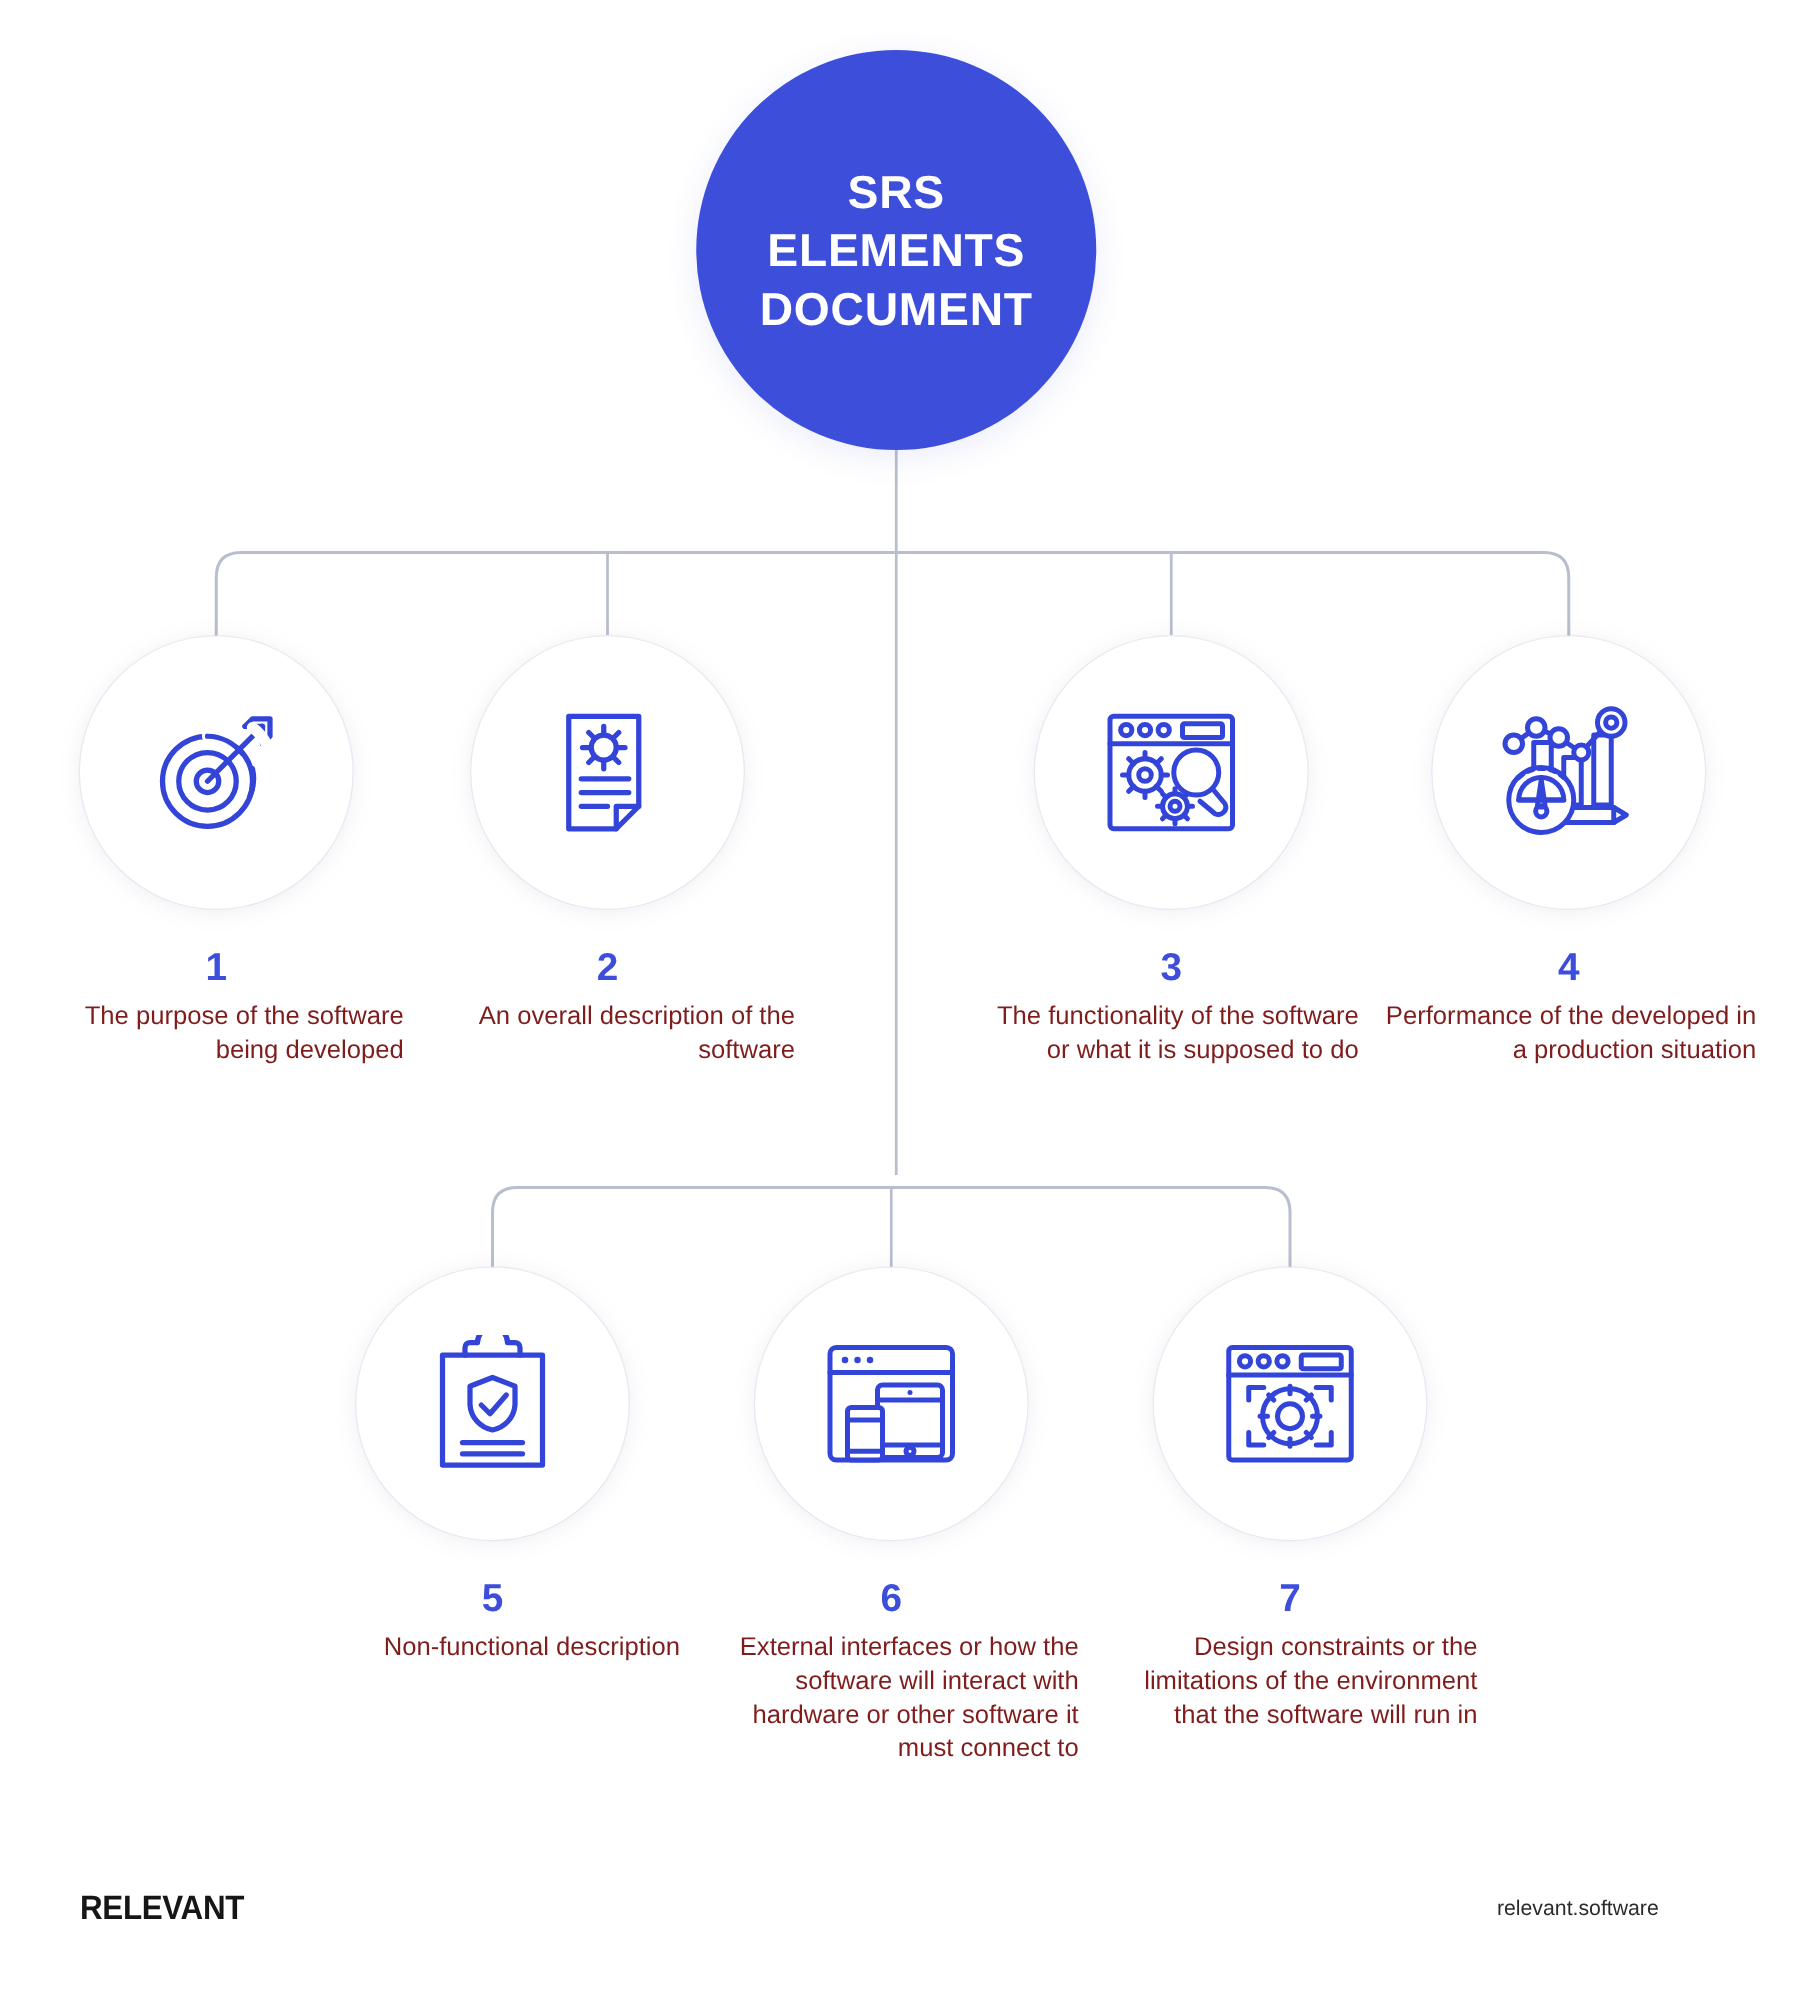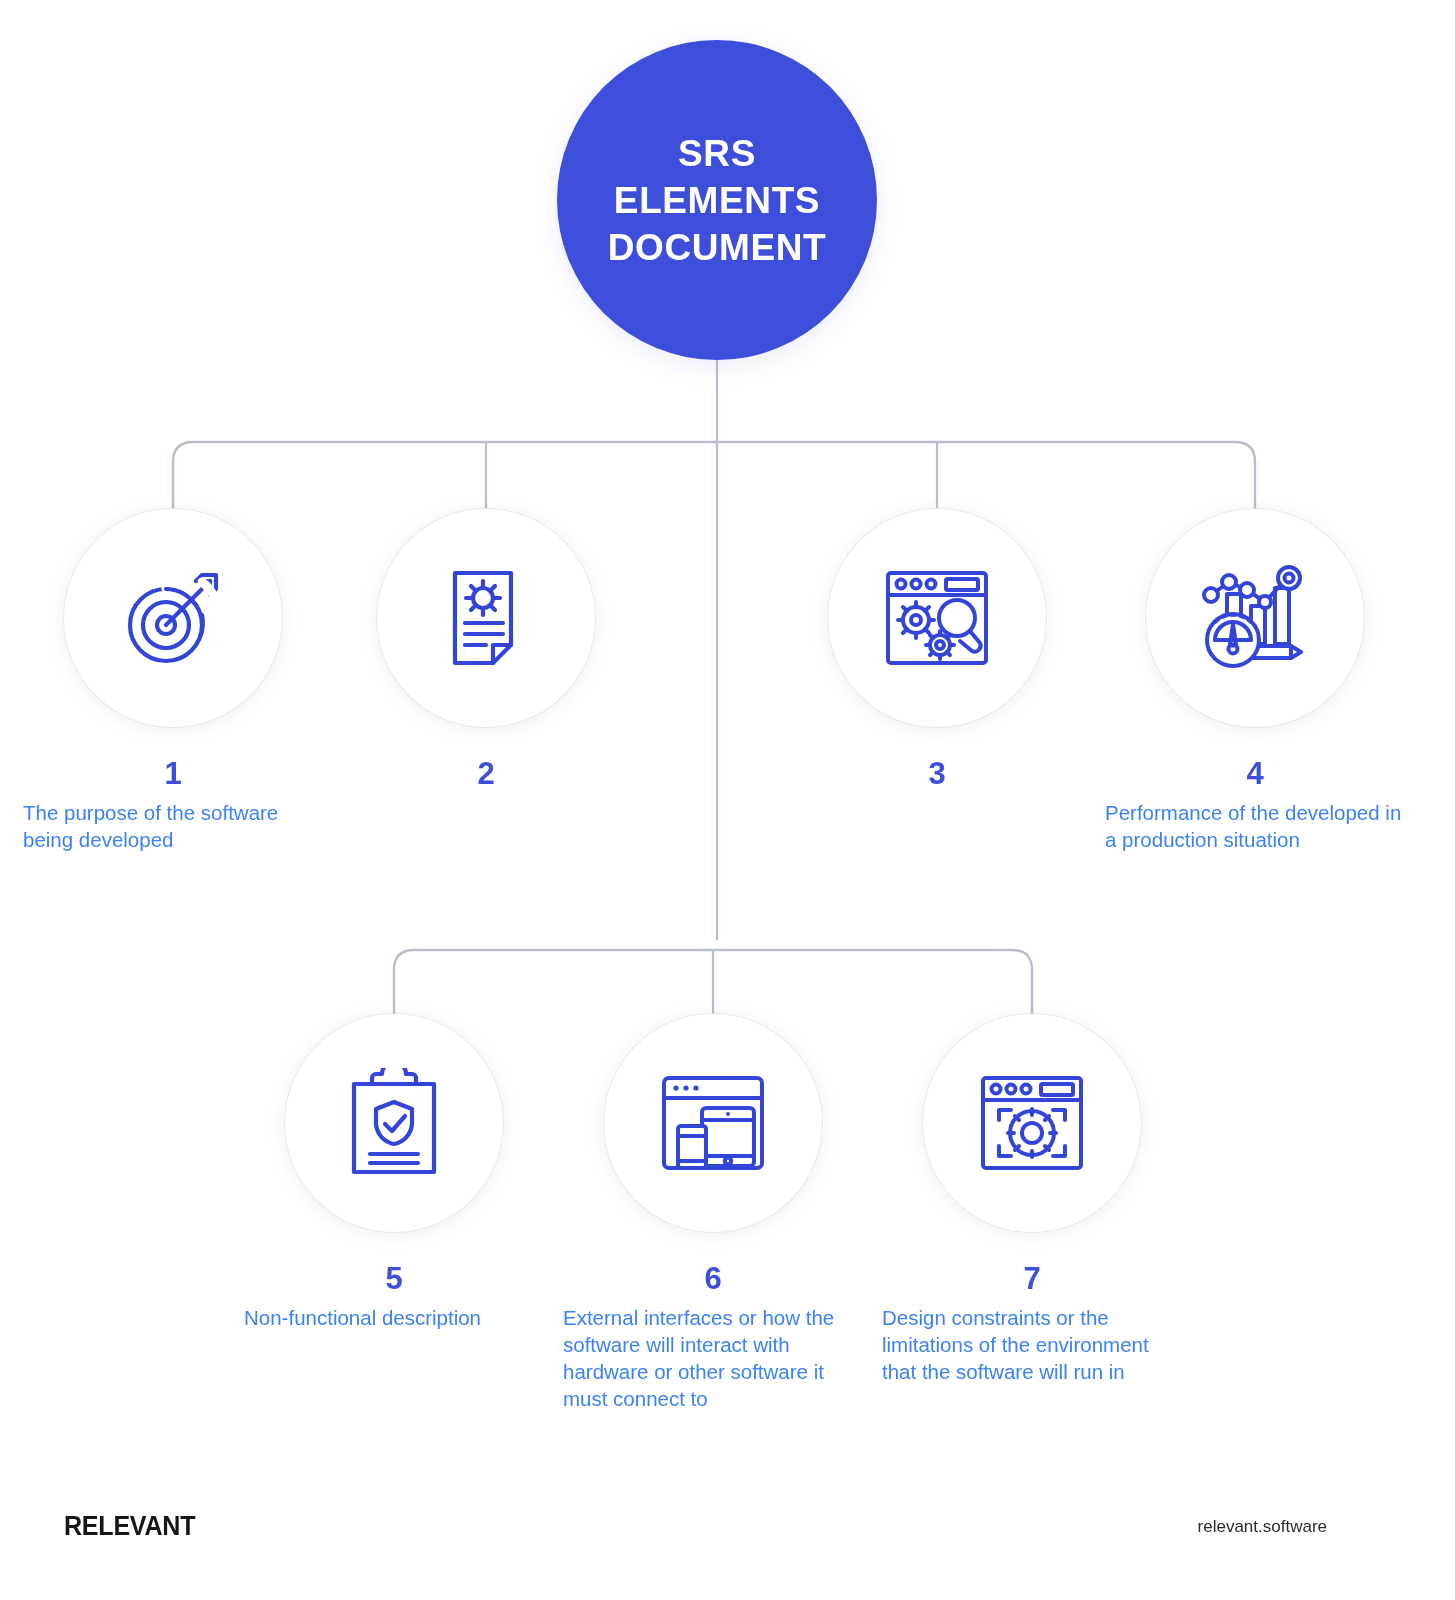"The purpose of the software" .node-desc { color: #3b82f6 -> #7f1d1d; text-align: left -> right }
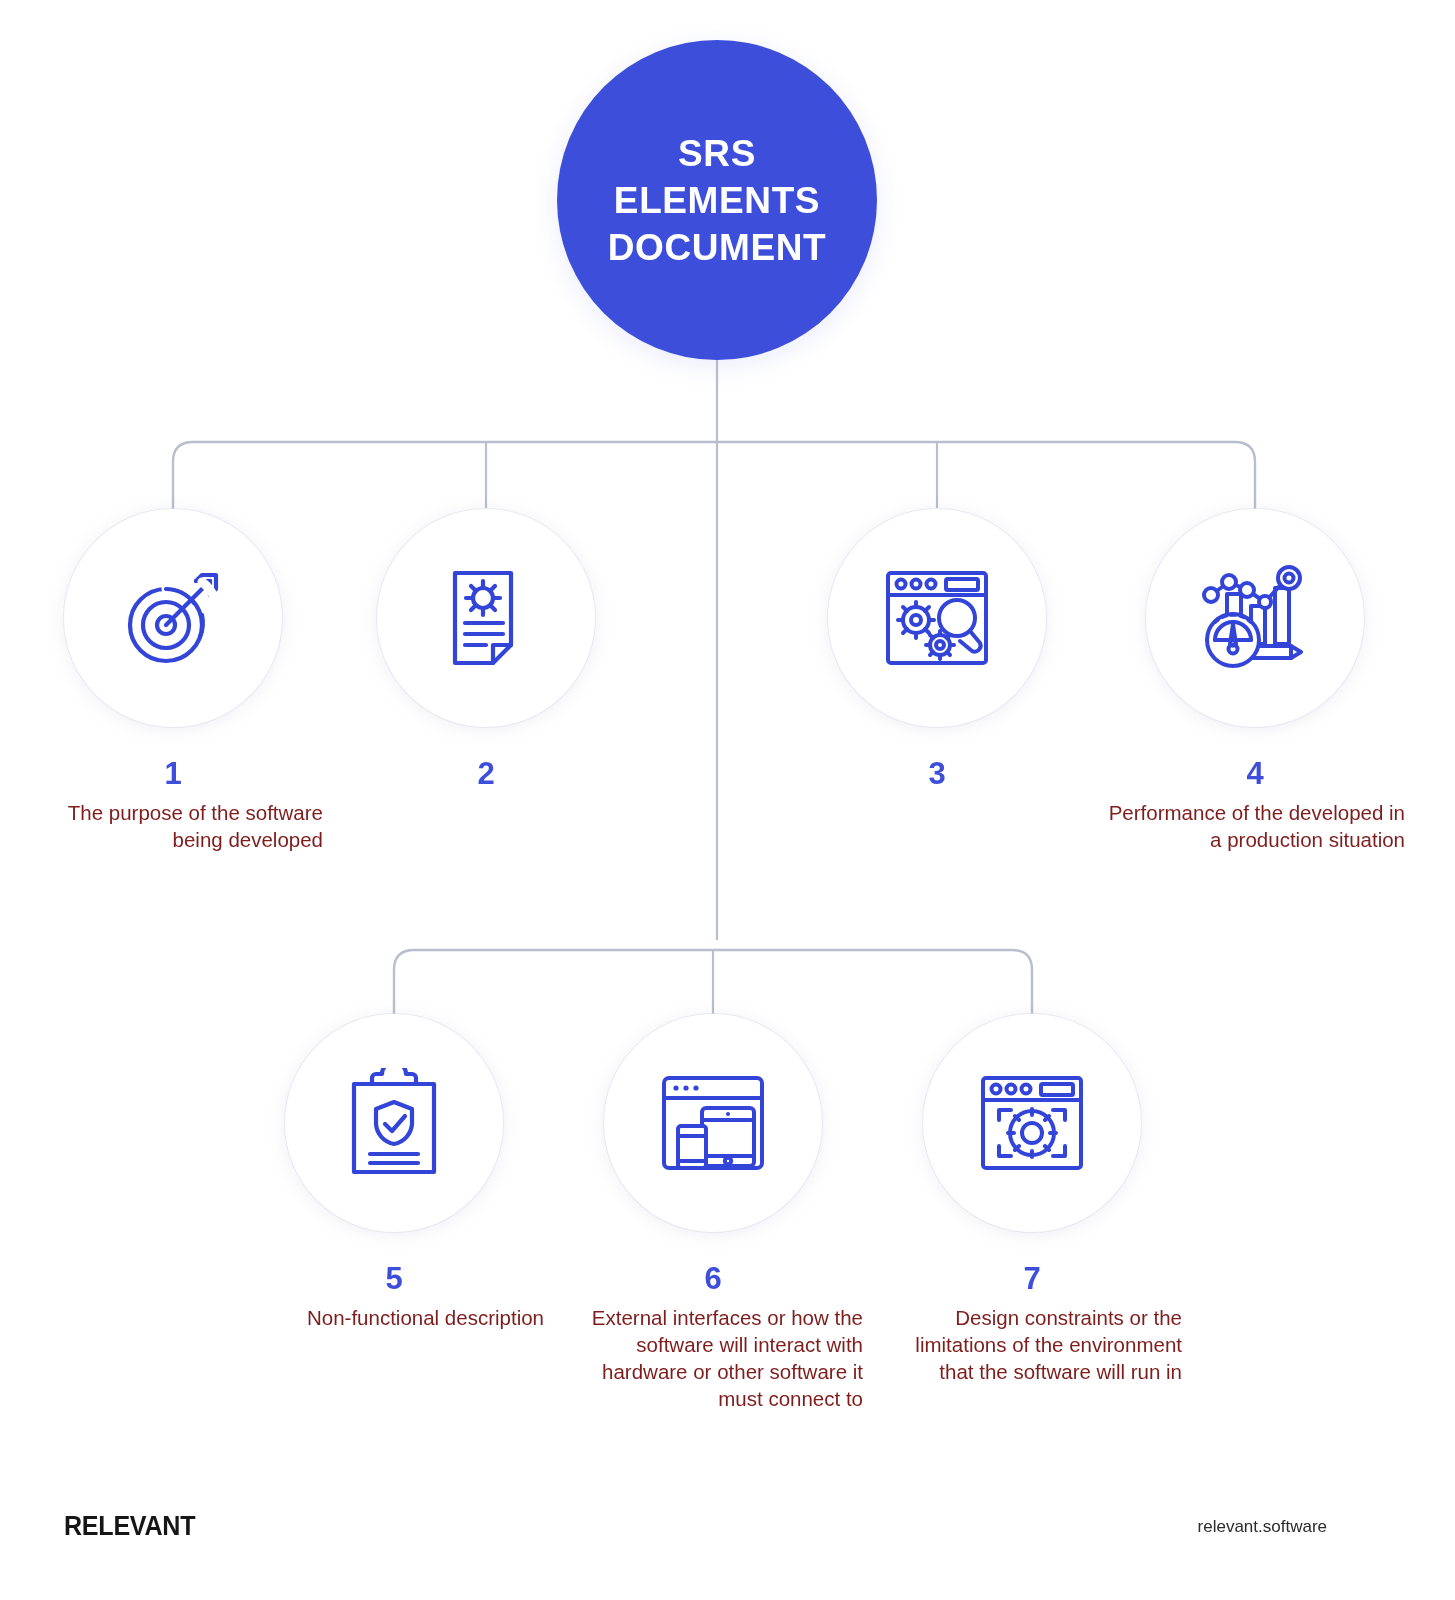"An overall description of the" div.node-desc { html: none -> <div>An overall description of the software</div> }
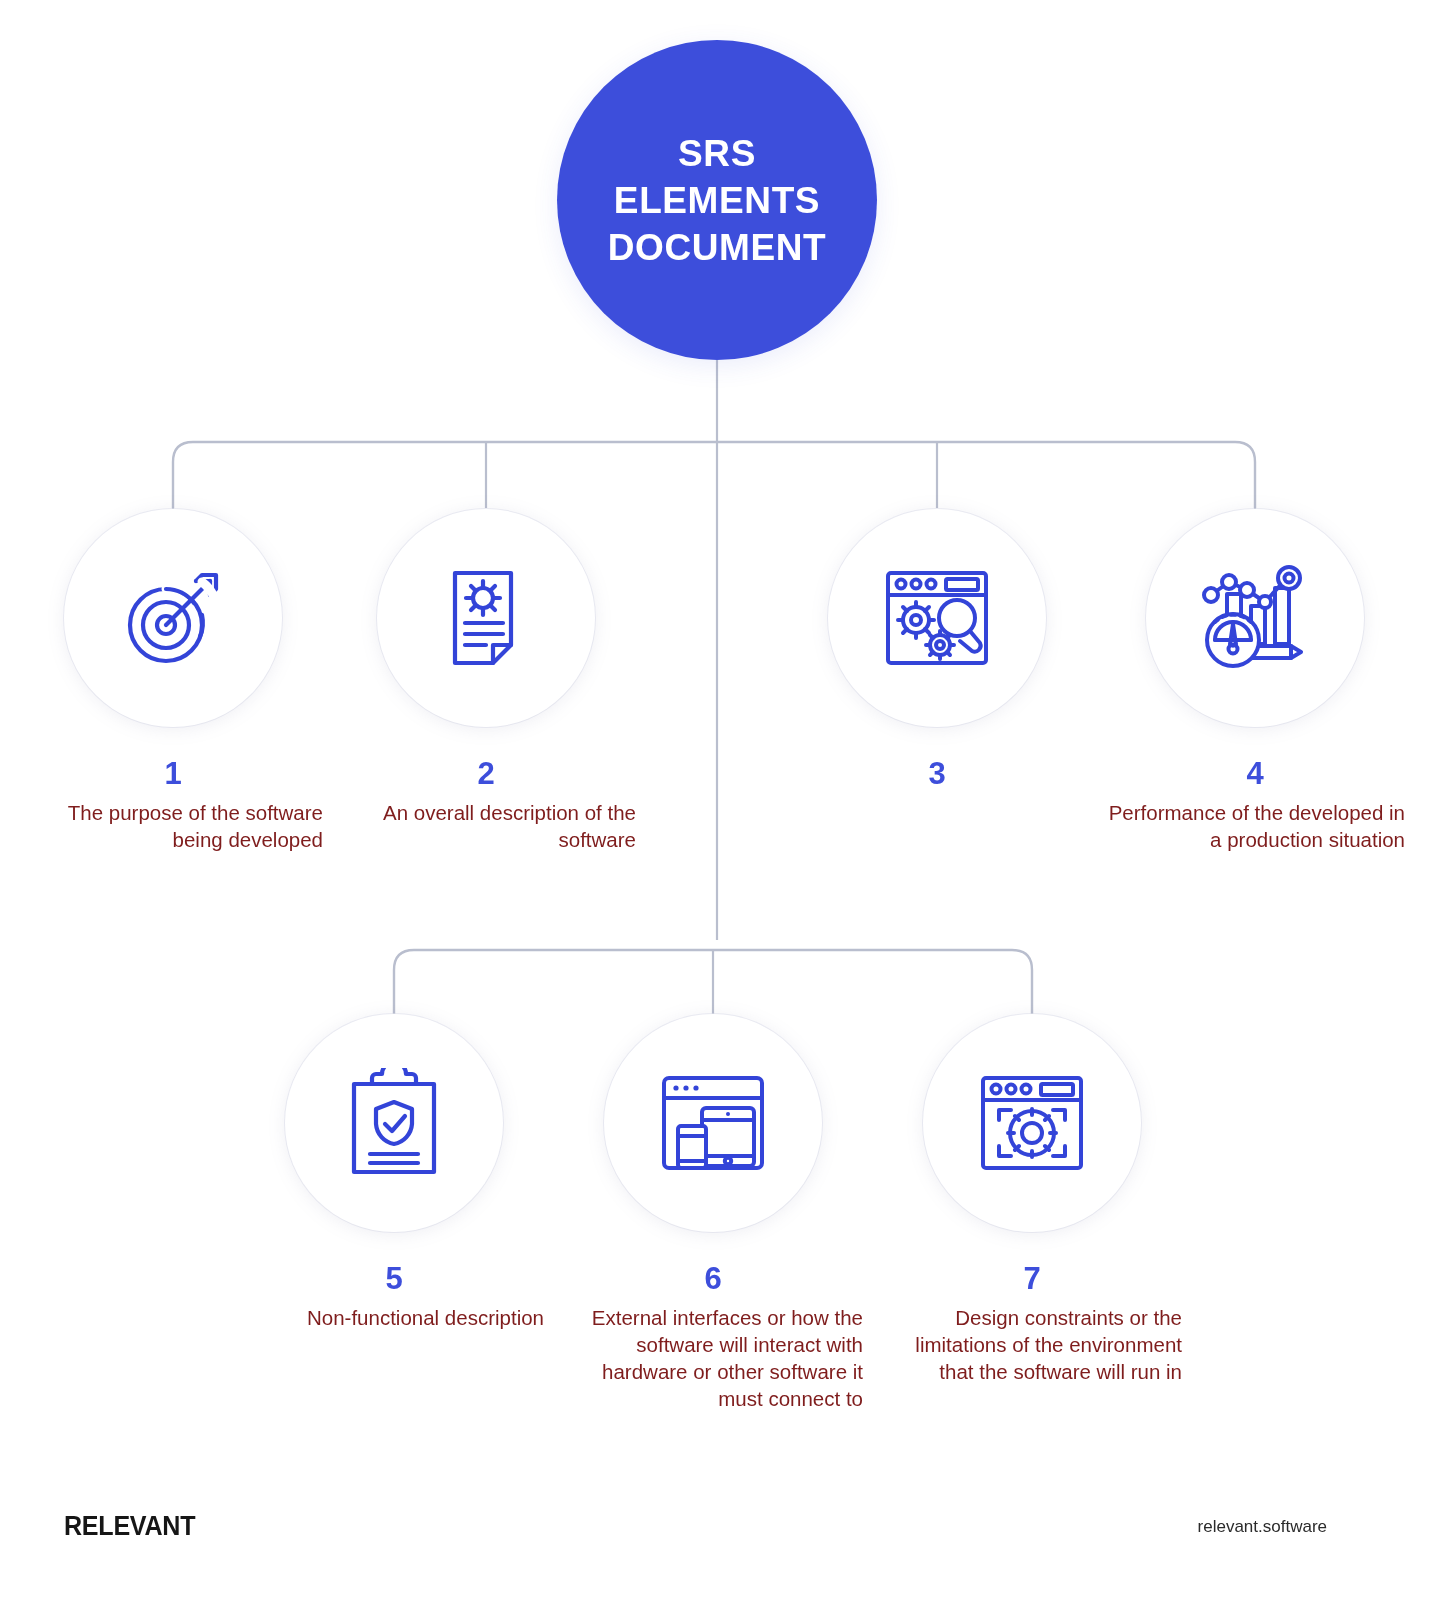"The functionality of the software" div.node-desc { html: none -> <div>The functionality of the software or what it is supposed to do</div> }
